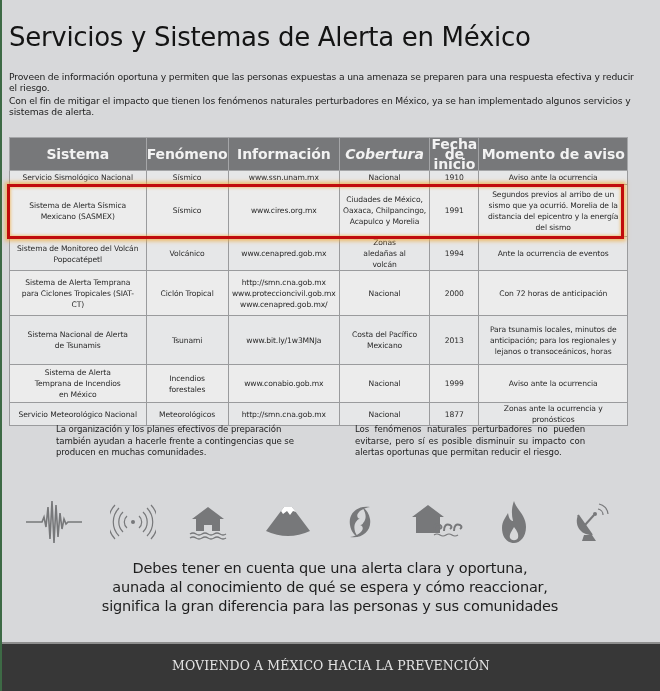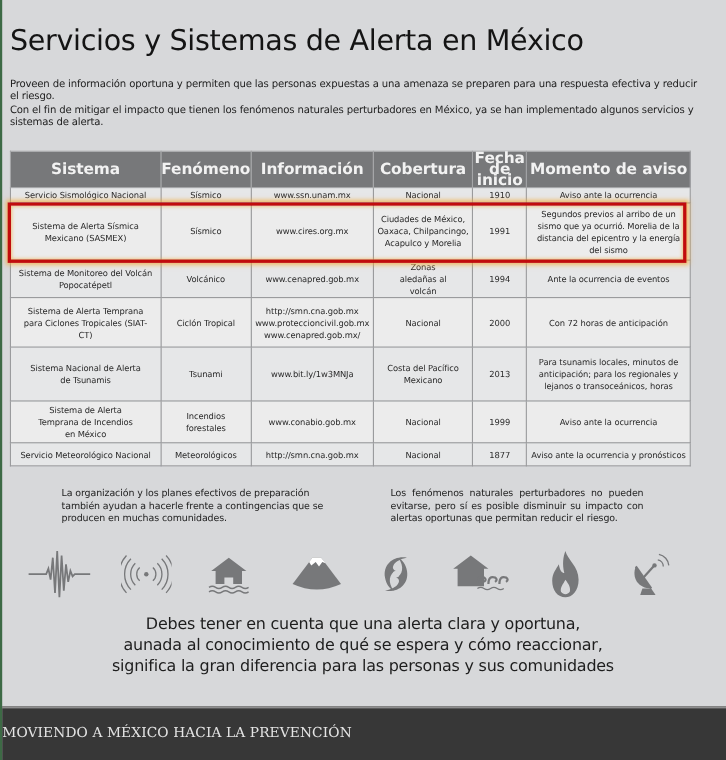"Cobertura" .col-cobertura { font-style: none -> italic }
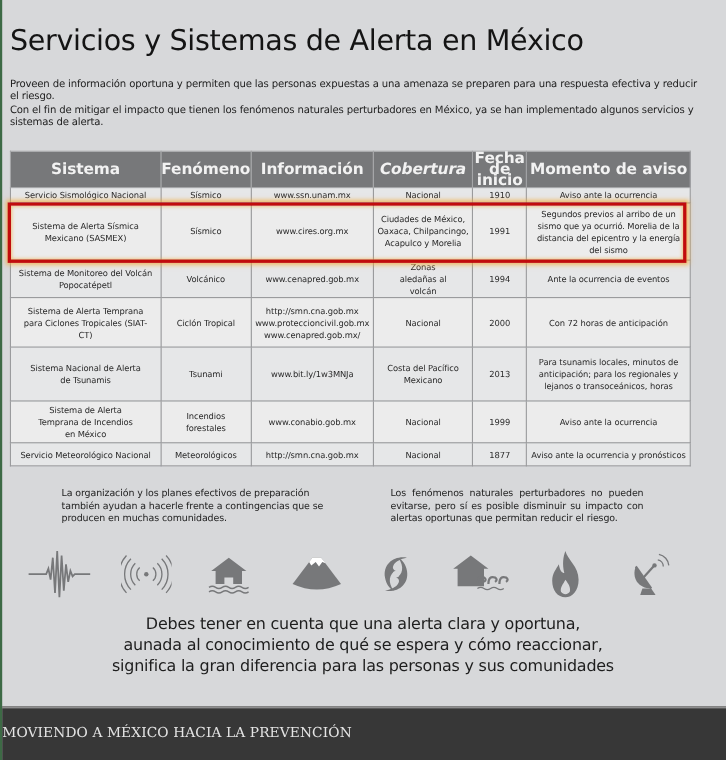"Aviso ante la ocurrencia y" td { text: Aviso -> Zonas }
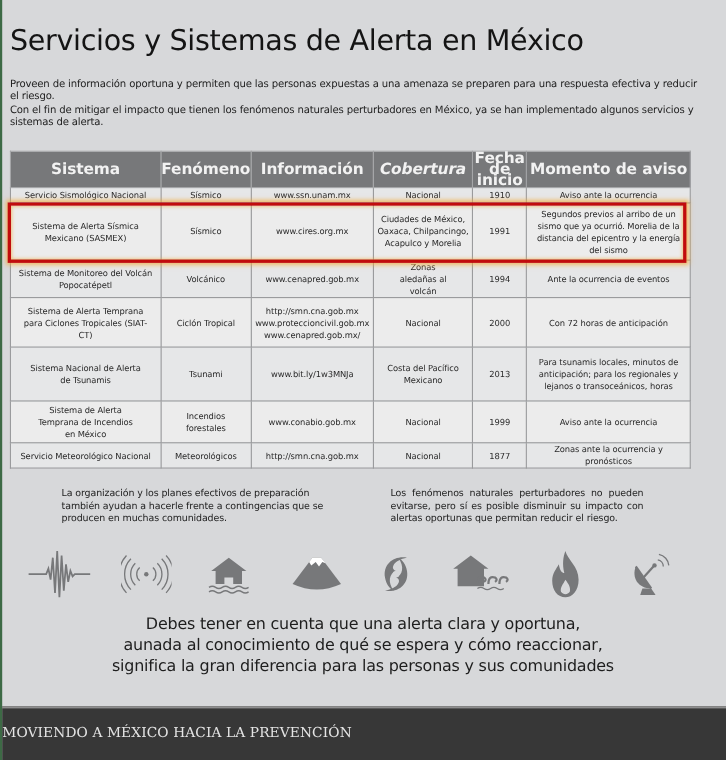"La organización y los planes" .note { top: 444px -> 424px }
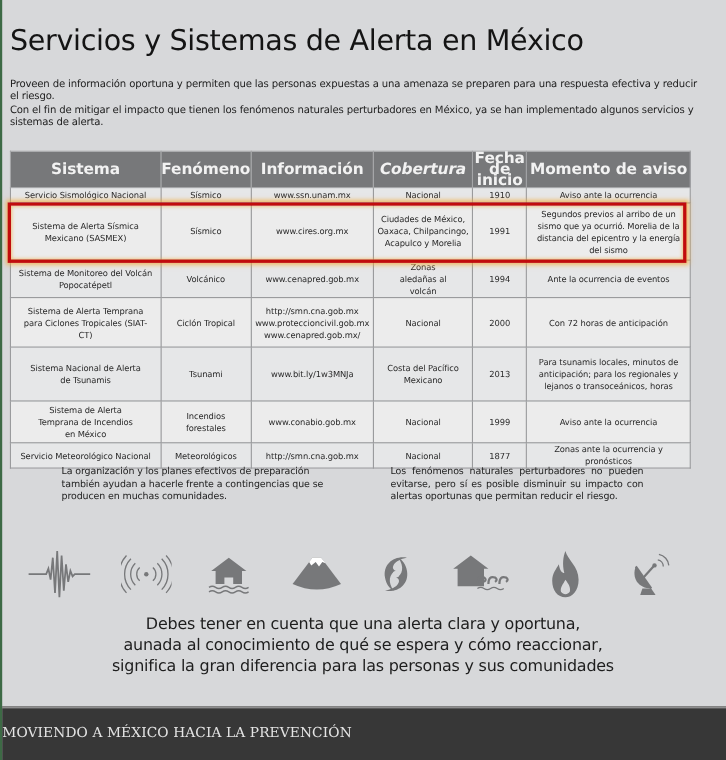"MOVIENDO A MÉXICO HACIA LA" .footer { justify-content: none -> center }
